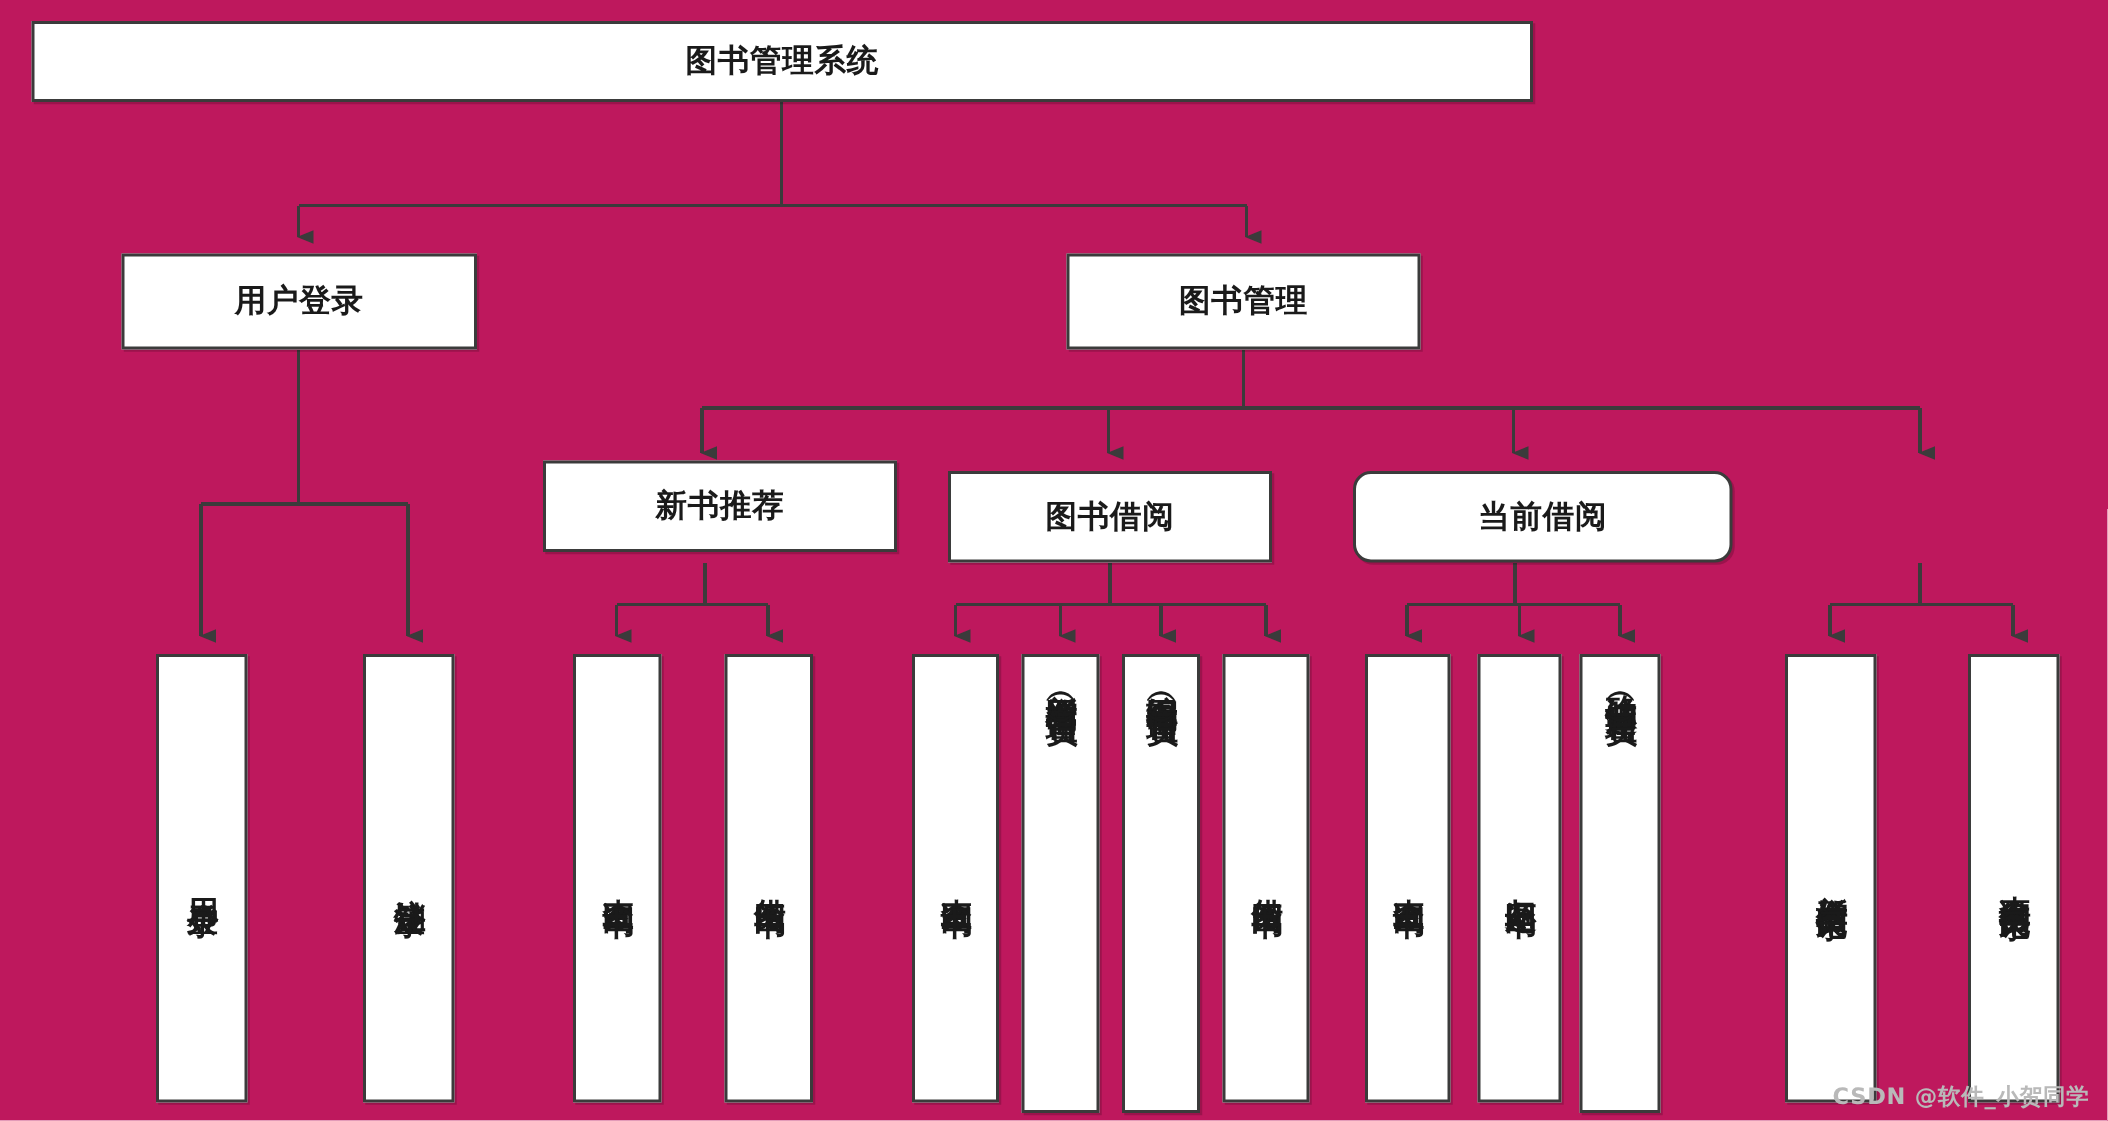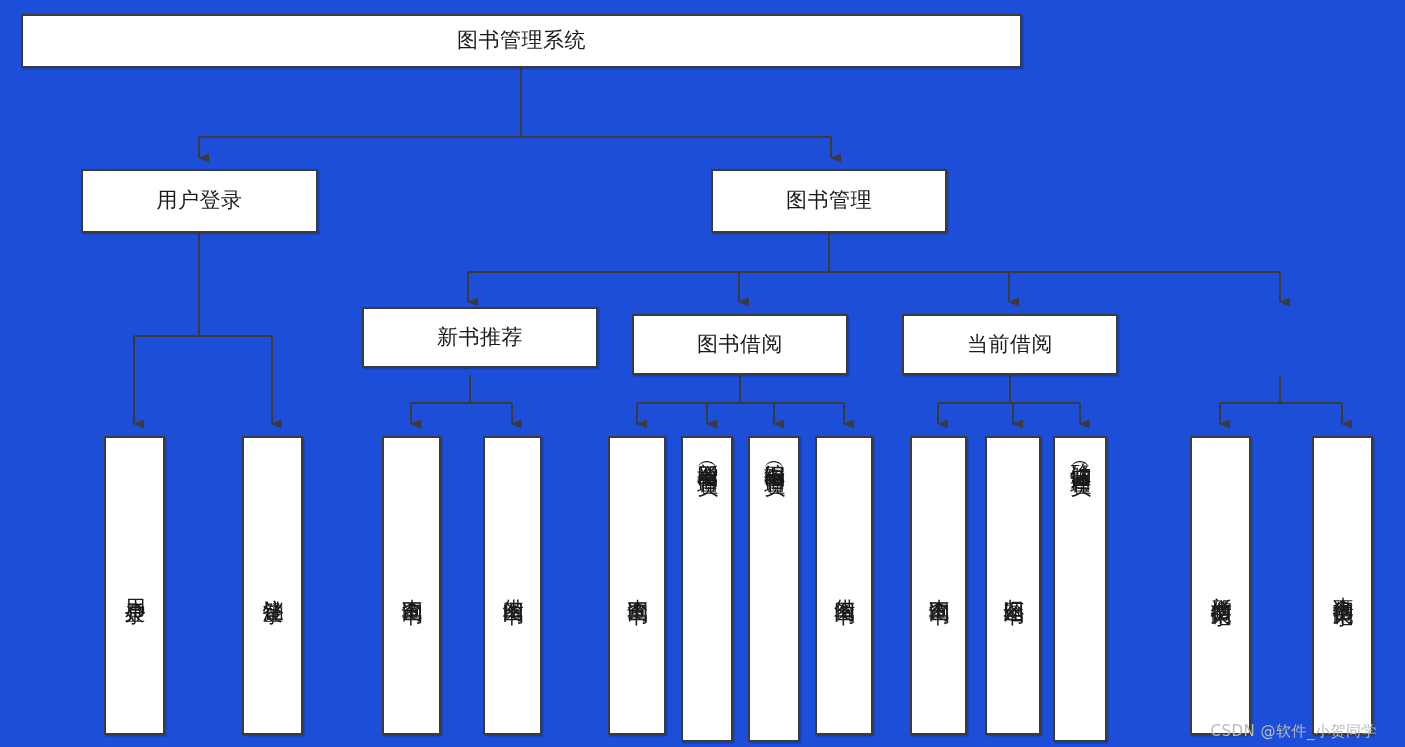"图书管理系统" #canvas { background: #1d4ed8 -> #be185d; font-weight: none -> bold }
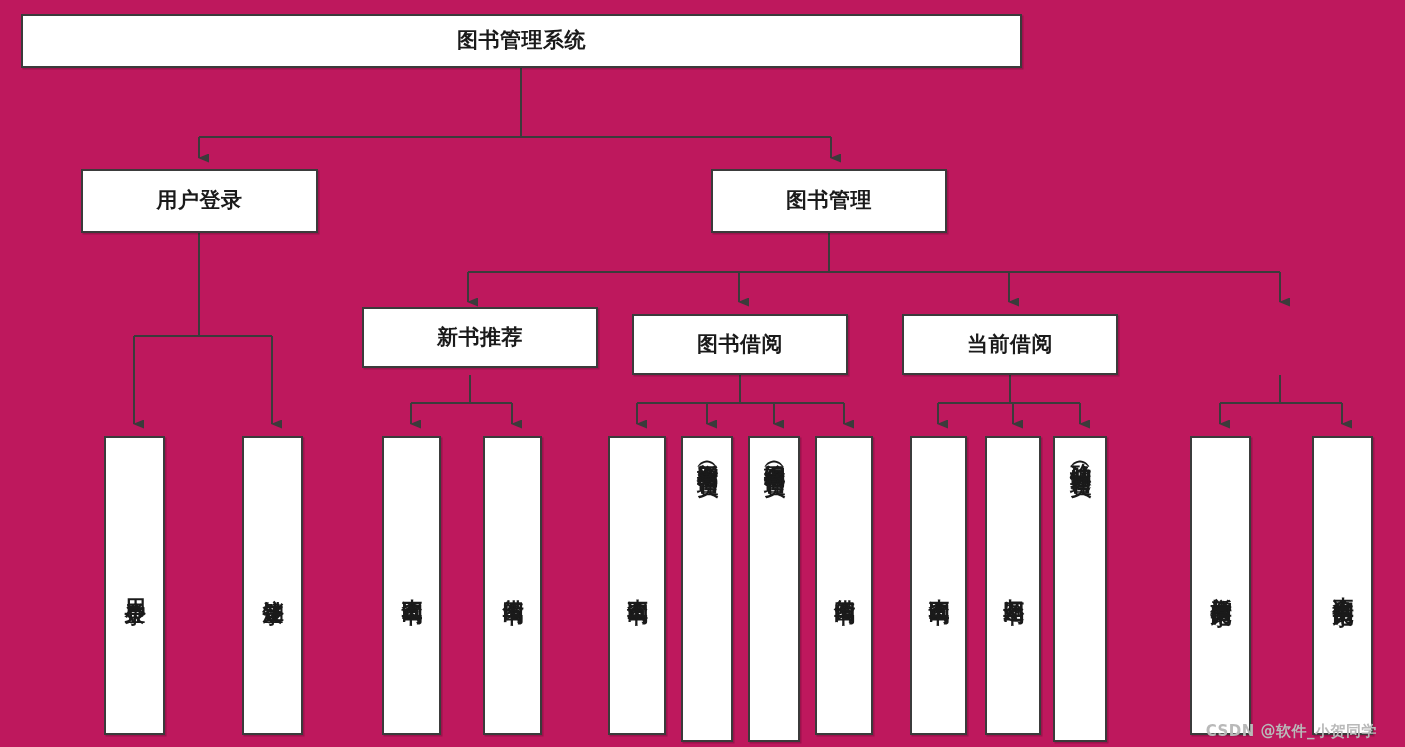"当前借阅" div.node { border-radius: none -> 12px; width: 216px -> 253px }
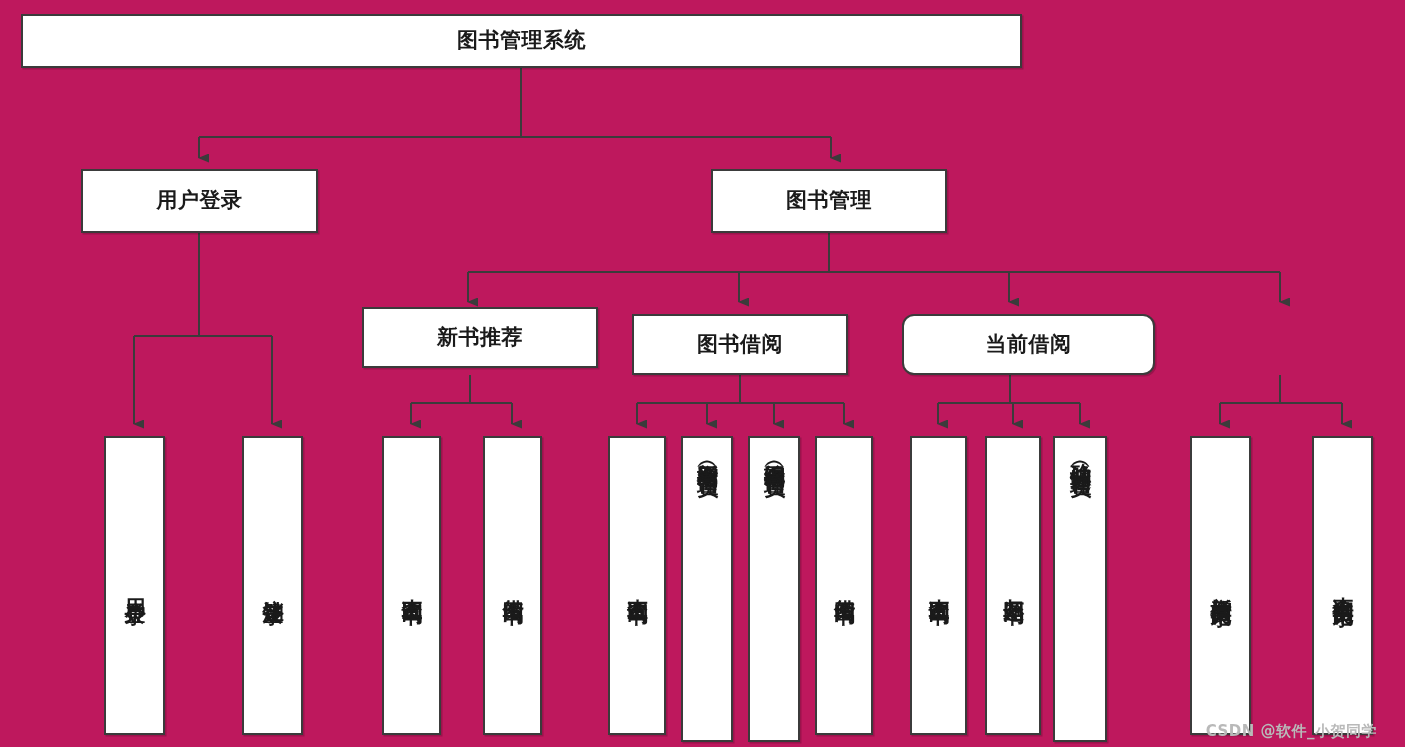"CSDN @软件_小贺同学" .watermark { right: 28px -> 12px }
